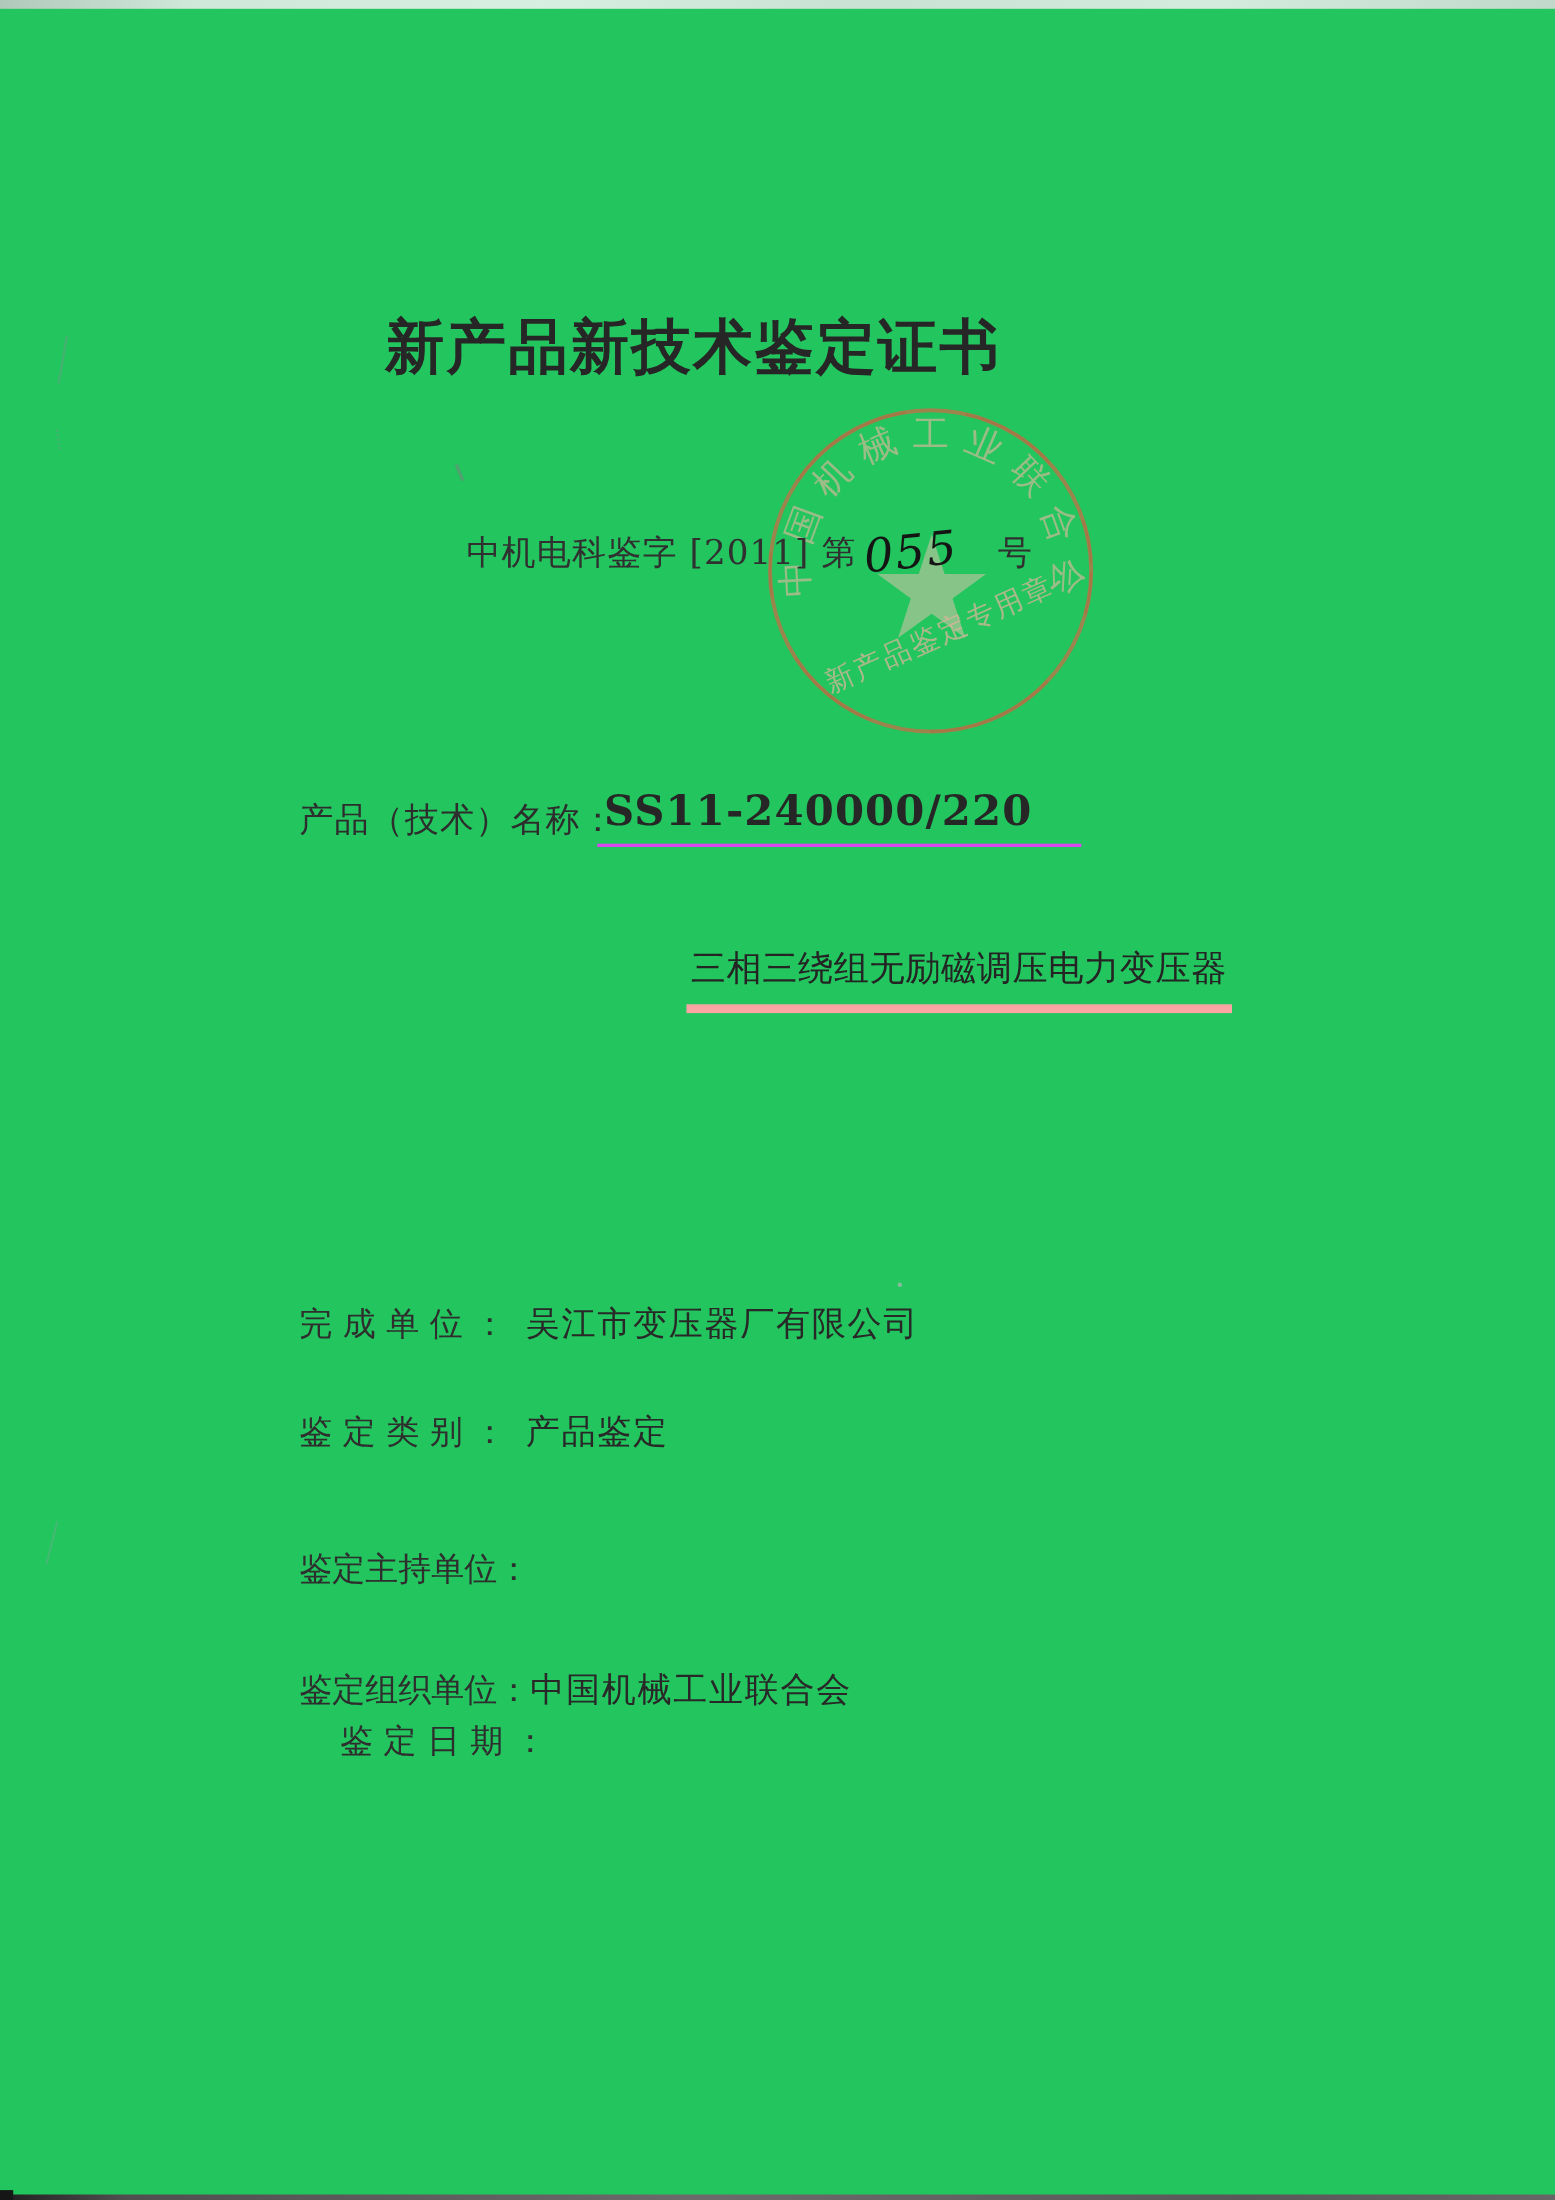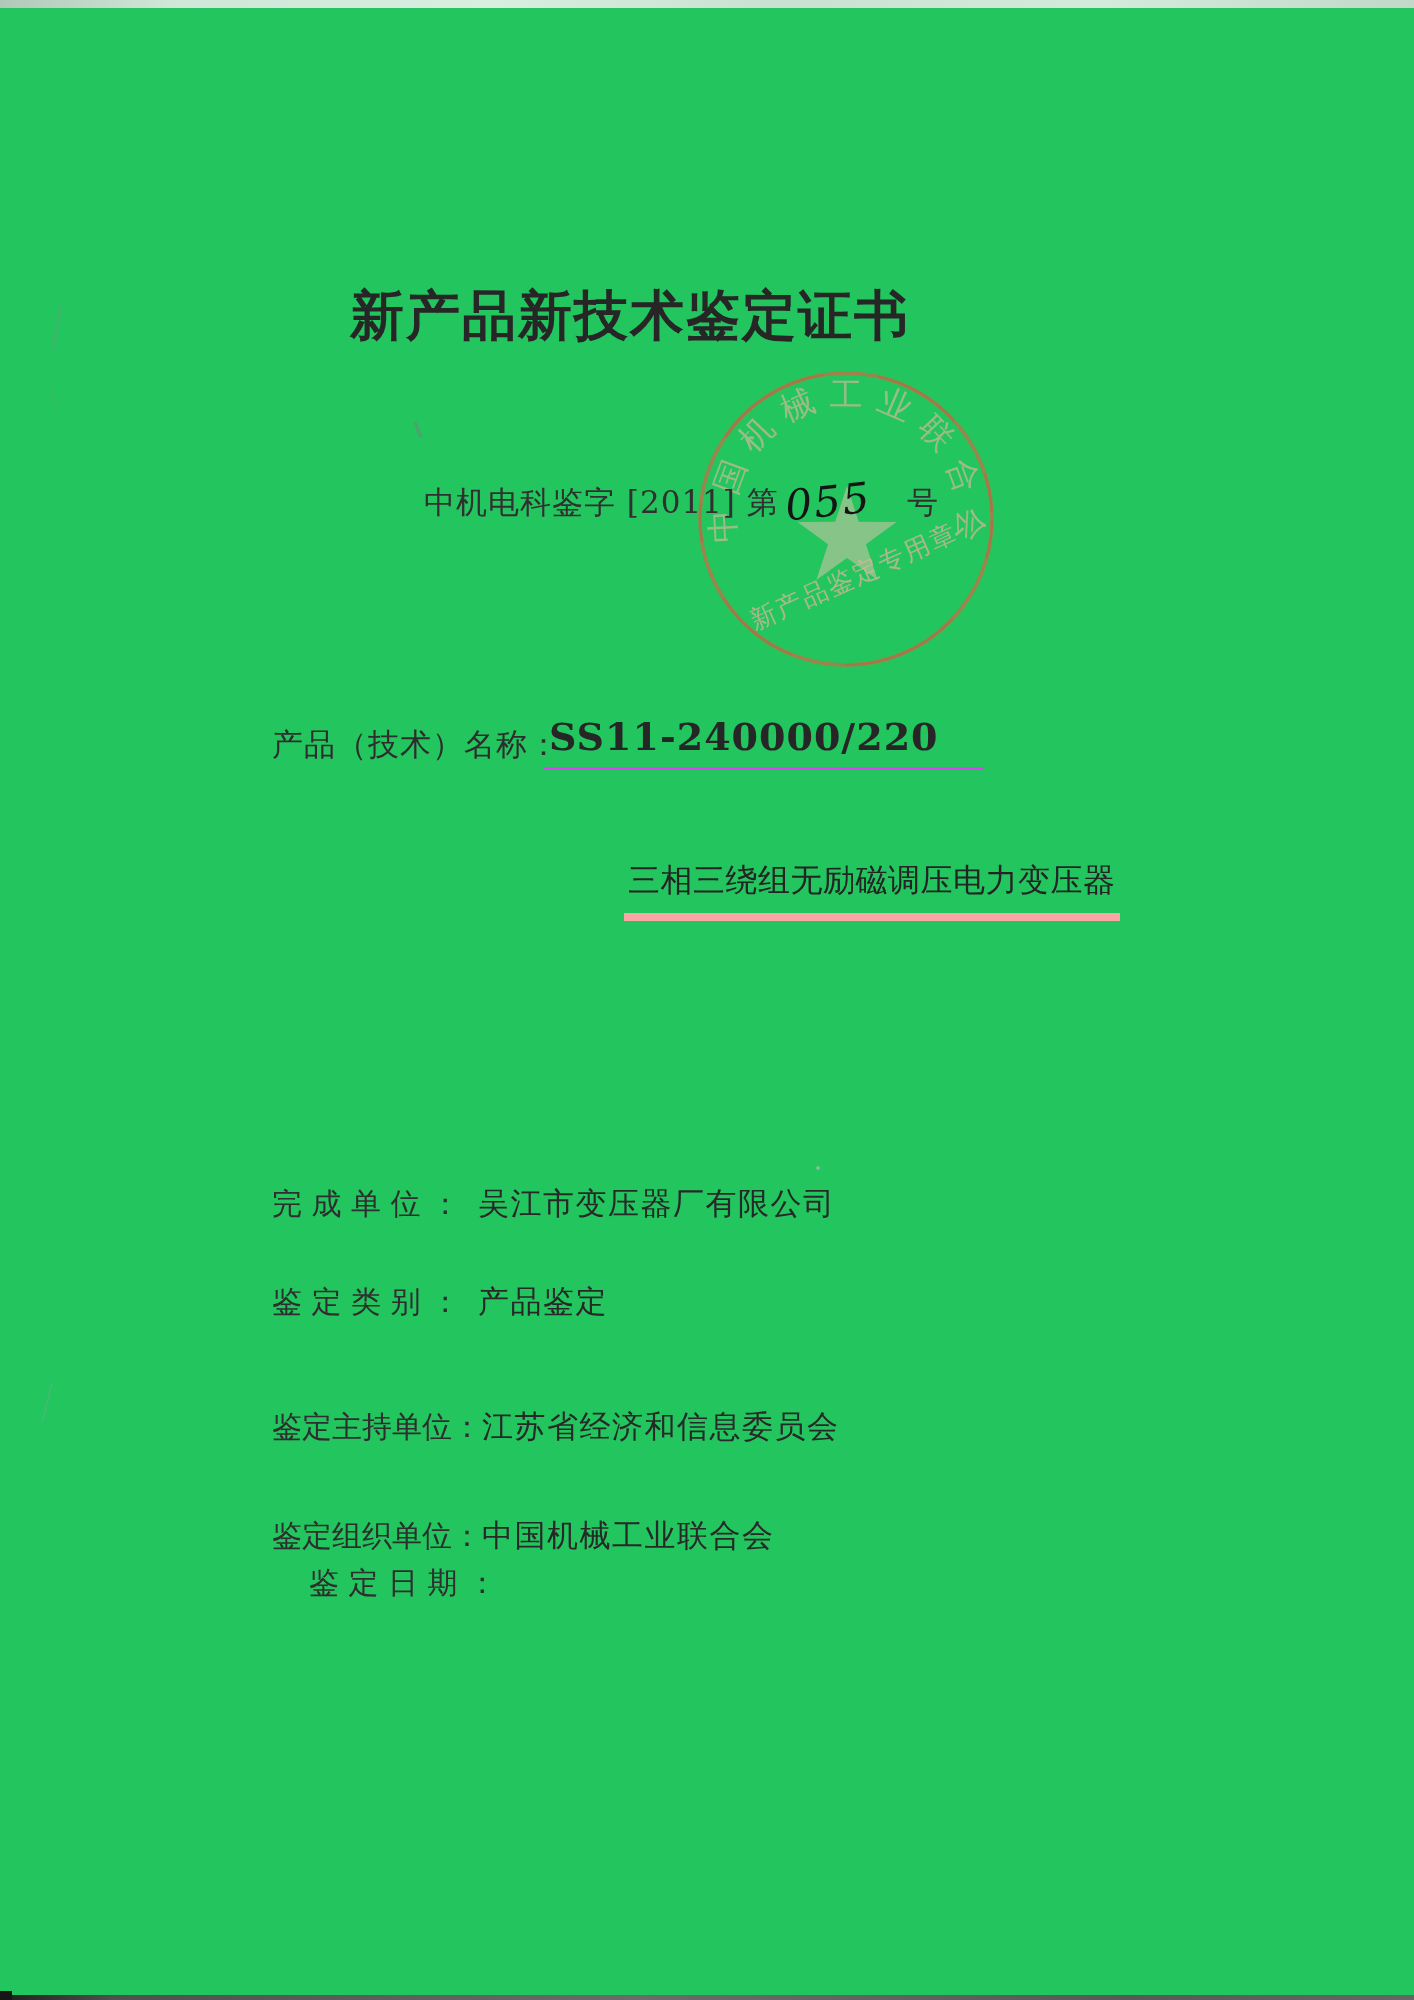"江苏省经济和信息委员会" span.field-value { html: <span>江苏省经济和信息委员会</span> -> none }
